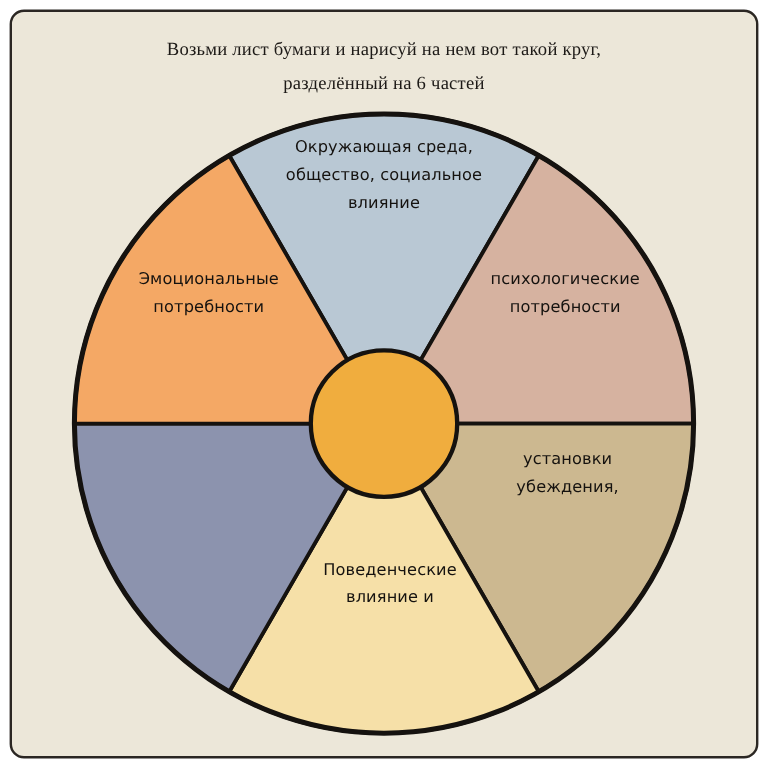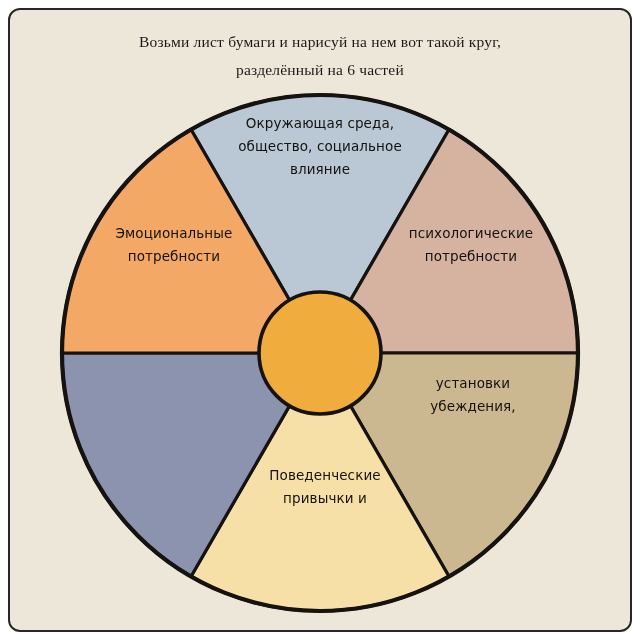"привычки и" span { text: привычки -> влияние }
